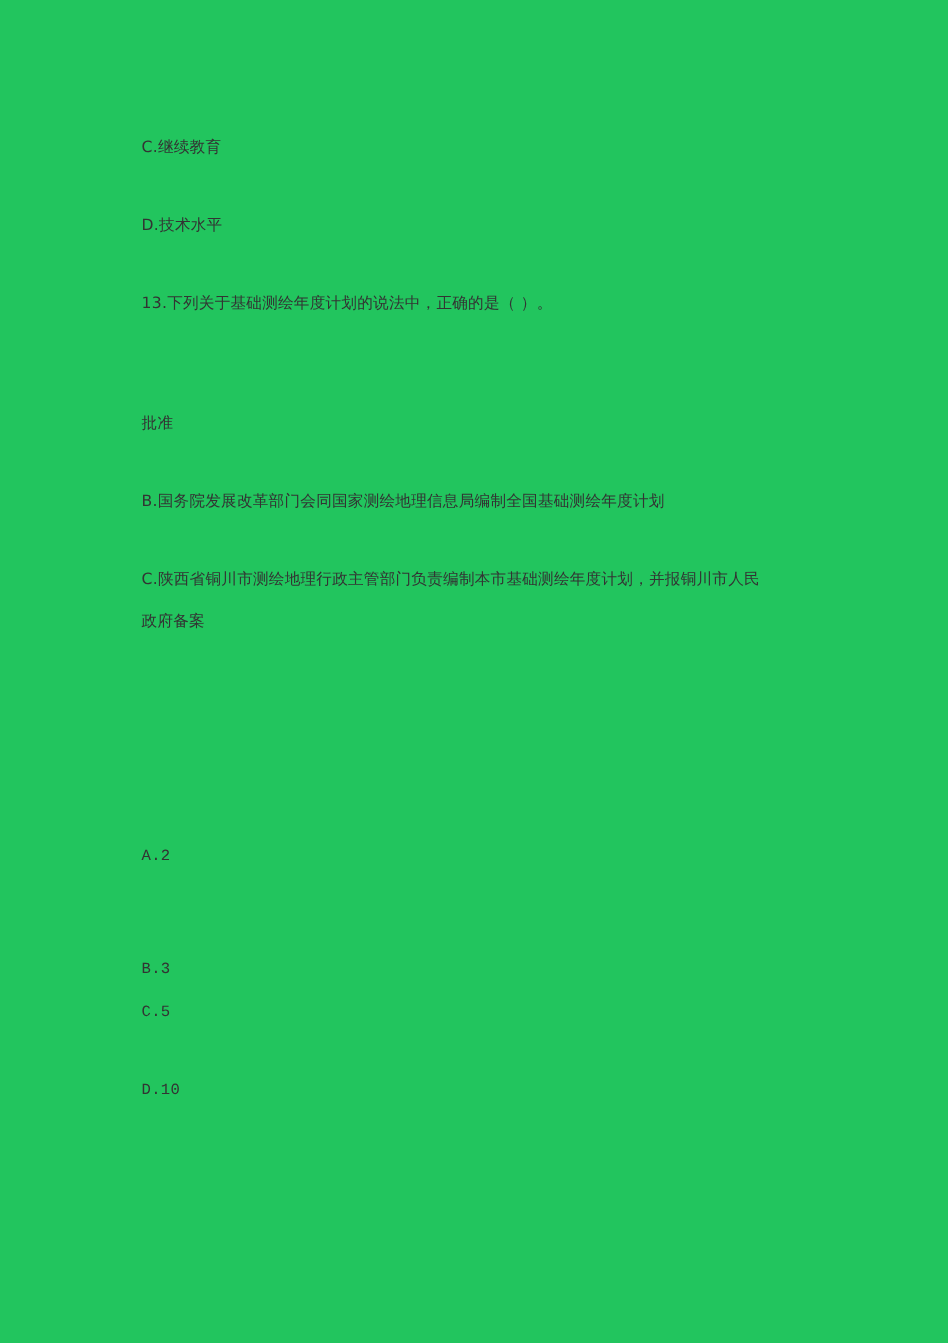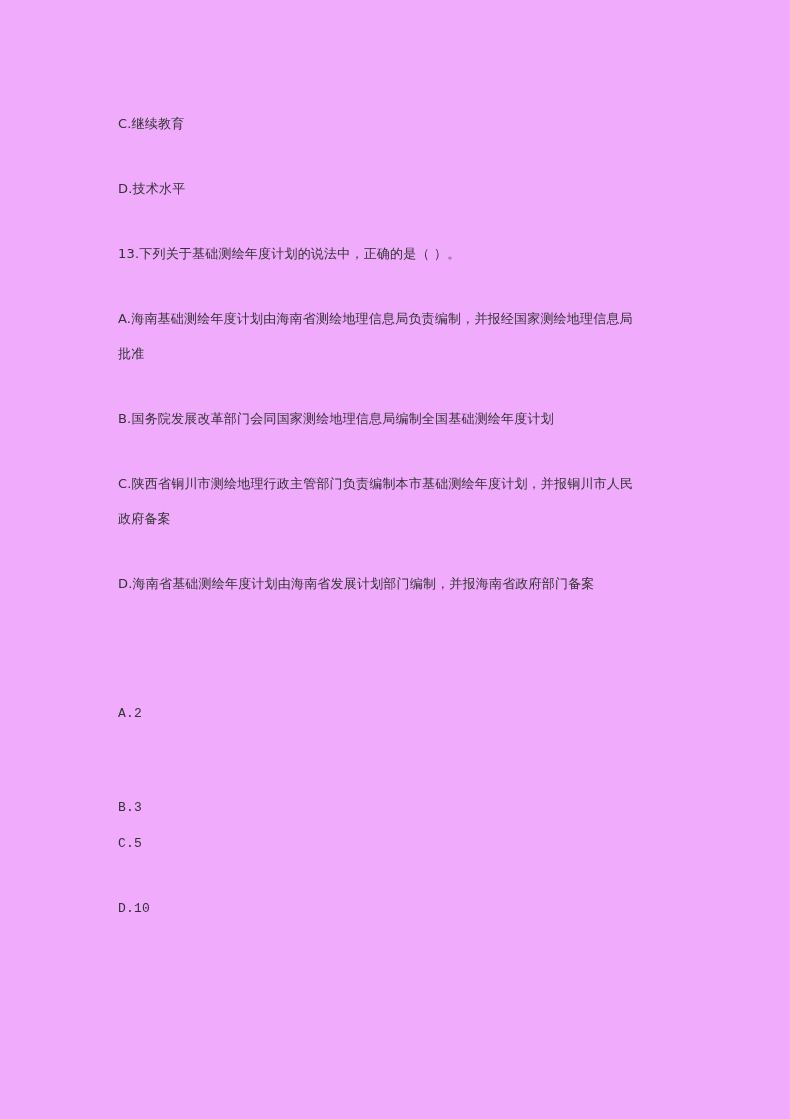"C.继续教育" .page { background: #f0abfc -> #22c55e }
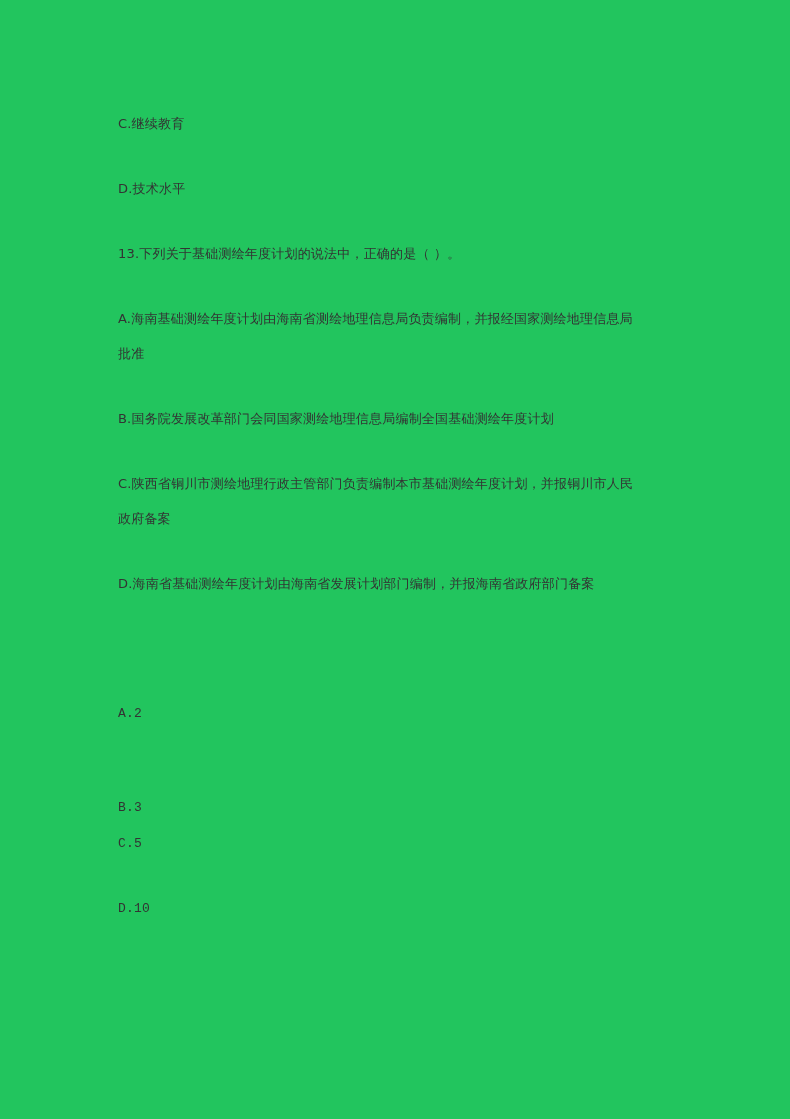"A.海南基础测绘年度计划由海南省测绘地理信息局负责编制，并报经国家测绘地理信息局" div.line { html: <div>A.海南基础测绘年度计划由海南省测绘地理信息局负责编制，并报经国家测绘地理信息局</div> -> none }
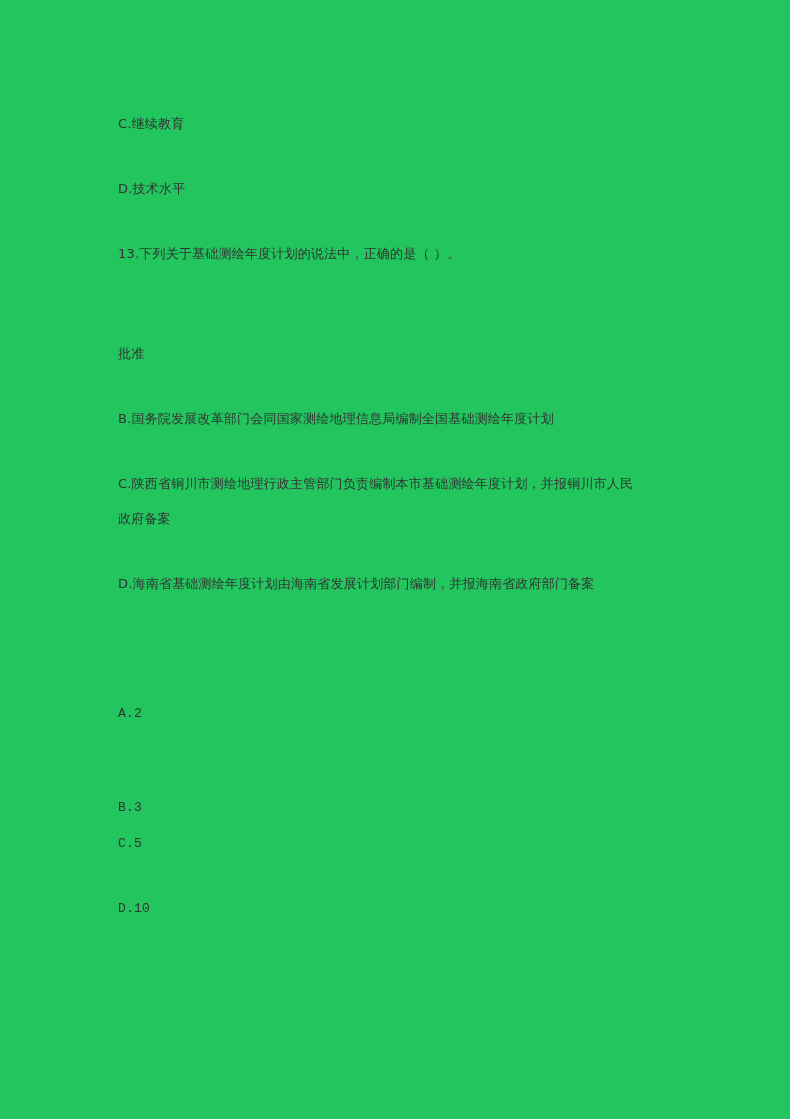"D.海南省基础测绘年度计划由海南省发展计划部门编制，并报海南省政府部门备案" div.line { html: <div>D.海南省基础测绘年度计划由海南省发展计划部门编制，并报海南省政府部门备案</div> -> none }
